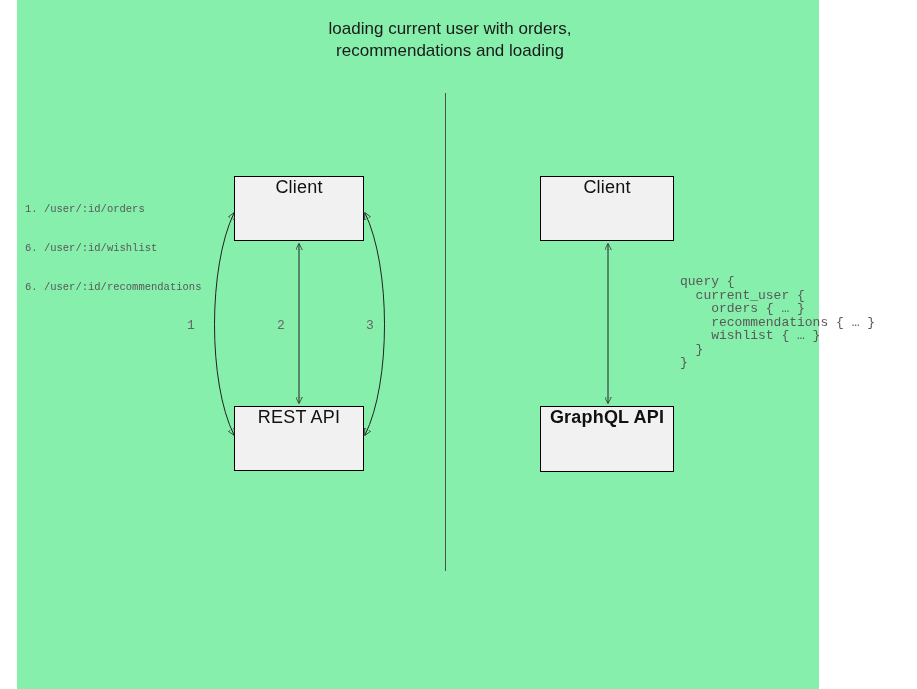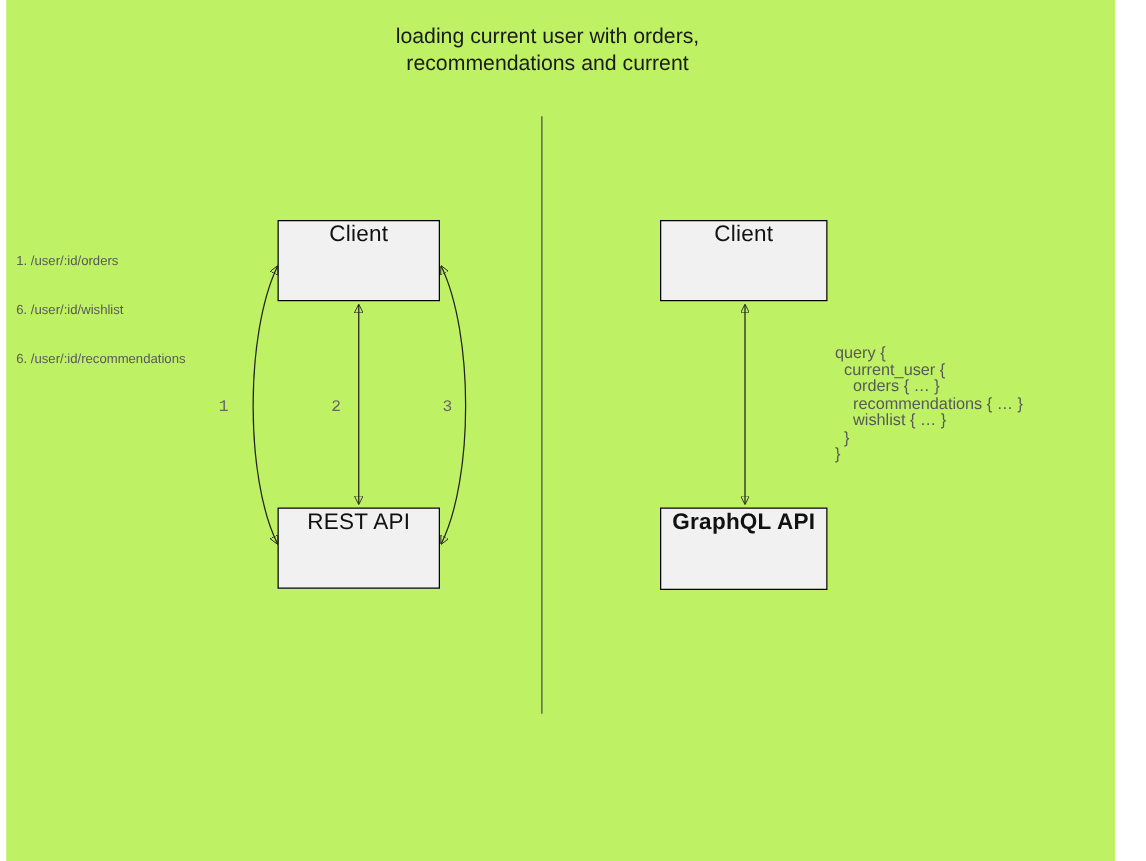"loading current user with orders," .canvas { background: #bef264 -> #86efac; left: 5px -> 17px; width: 887px -> 802px }
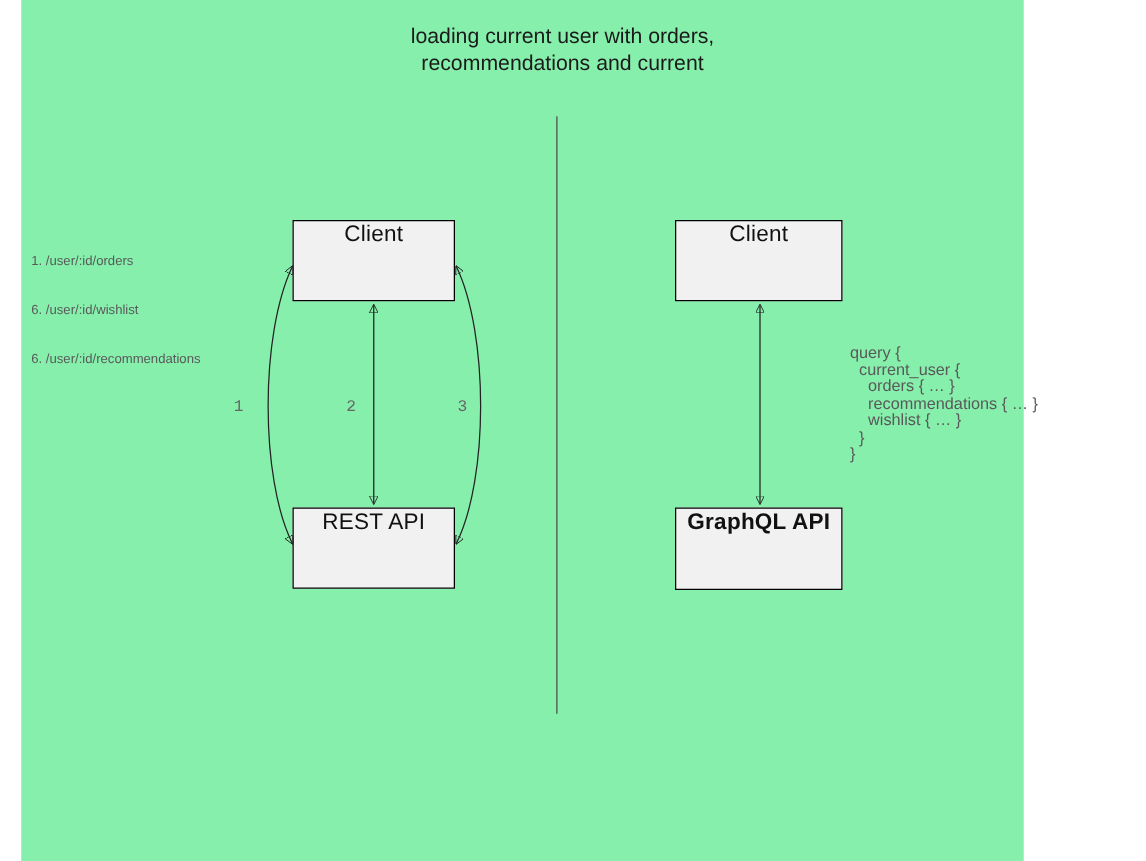"recommendations and current" div { text: current -> loading }
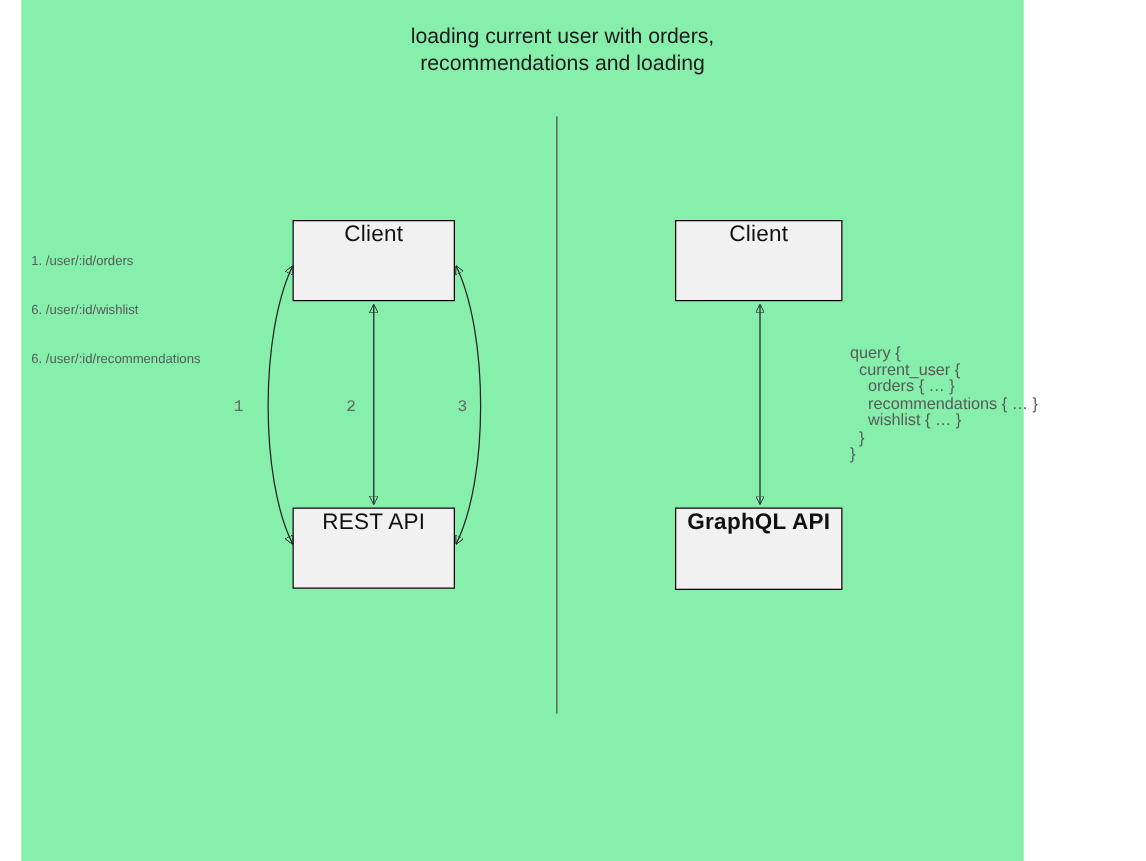"1. /user/:id/orders" .mono { font-family: Liberation Sans, sans-serif -> Liberation Mono, monospace }
